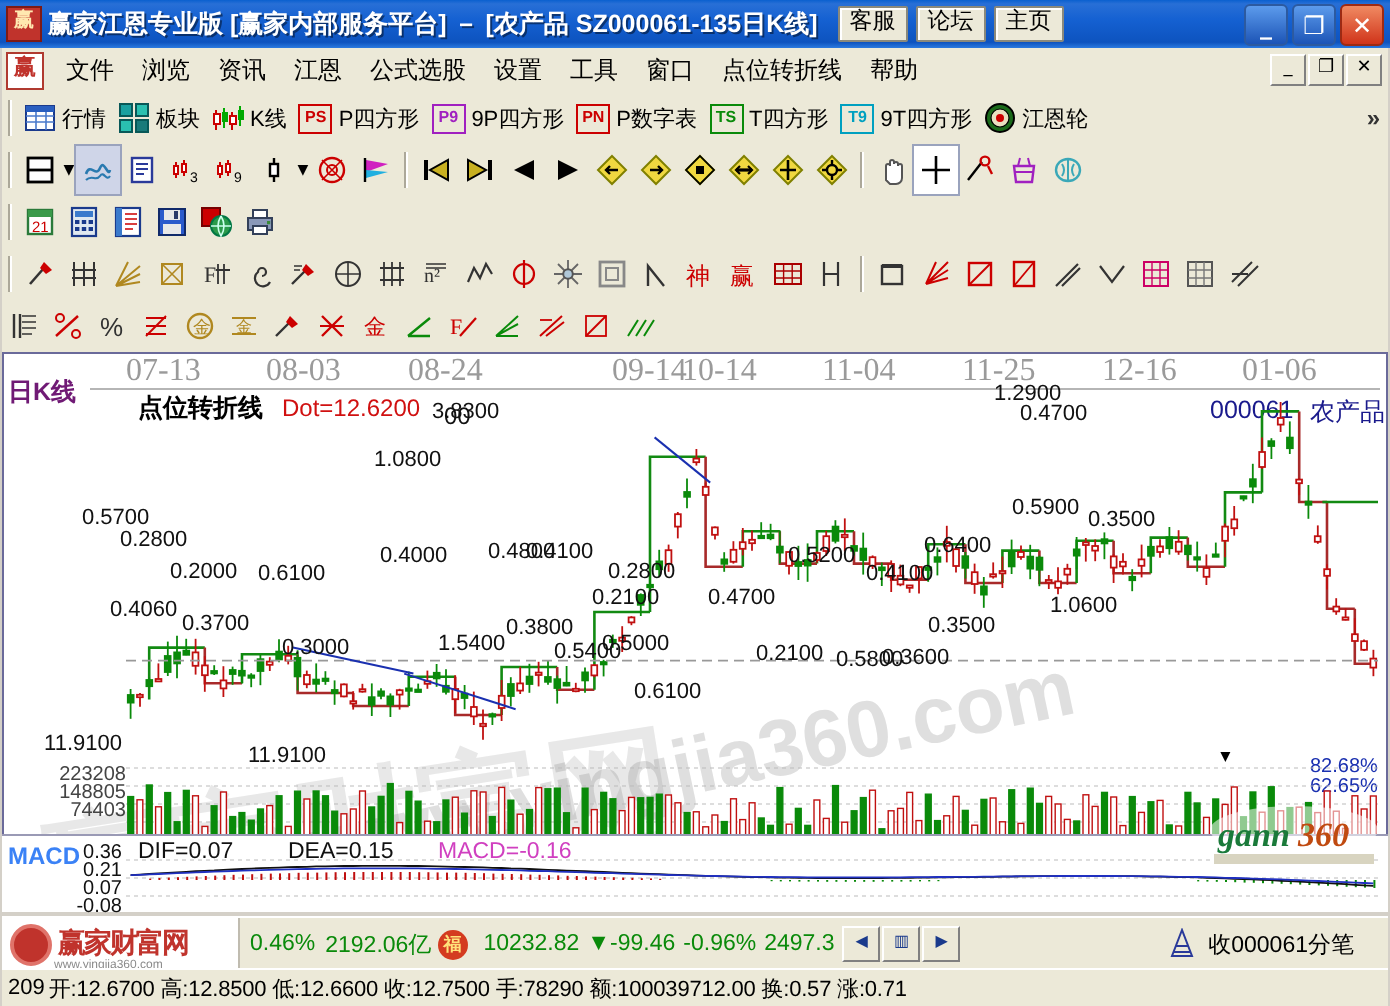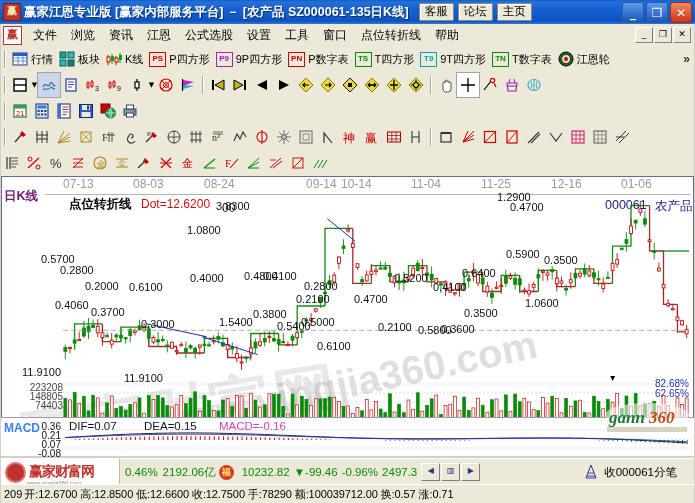"TN" div.tbtn { html: <div> <span>TN</span> <span>T数字表</span> </div> -> none }
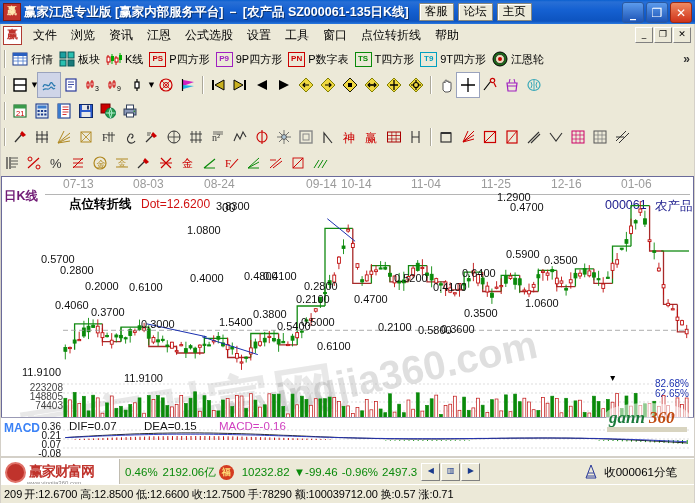"07-13" .xtick { font-family: Liberation Sans, sans-serif -> Liberation Serif, serif; font-size: 12px -> 16px }
